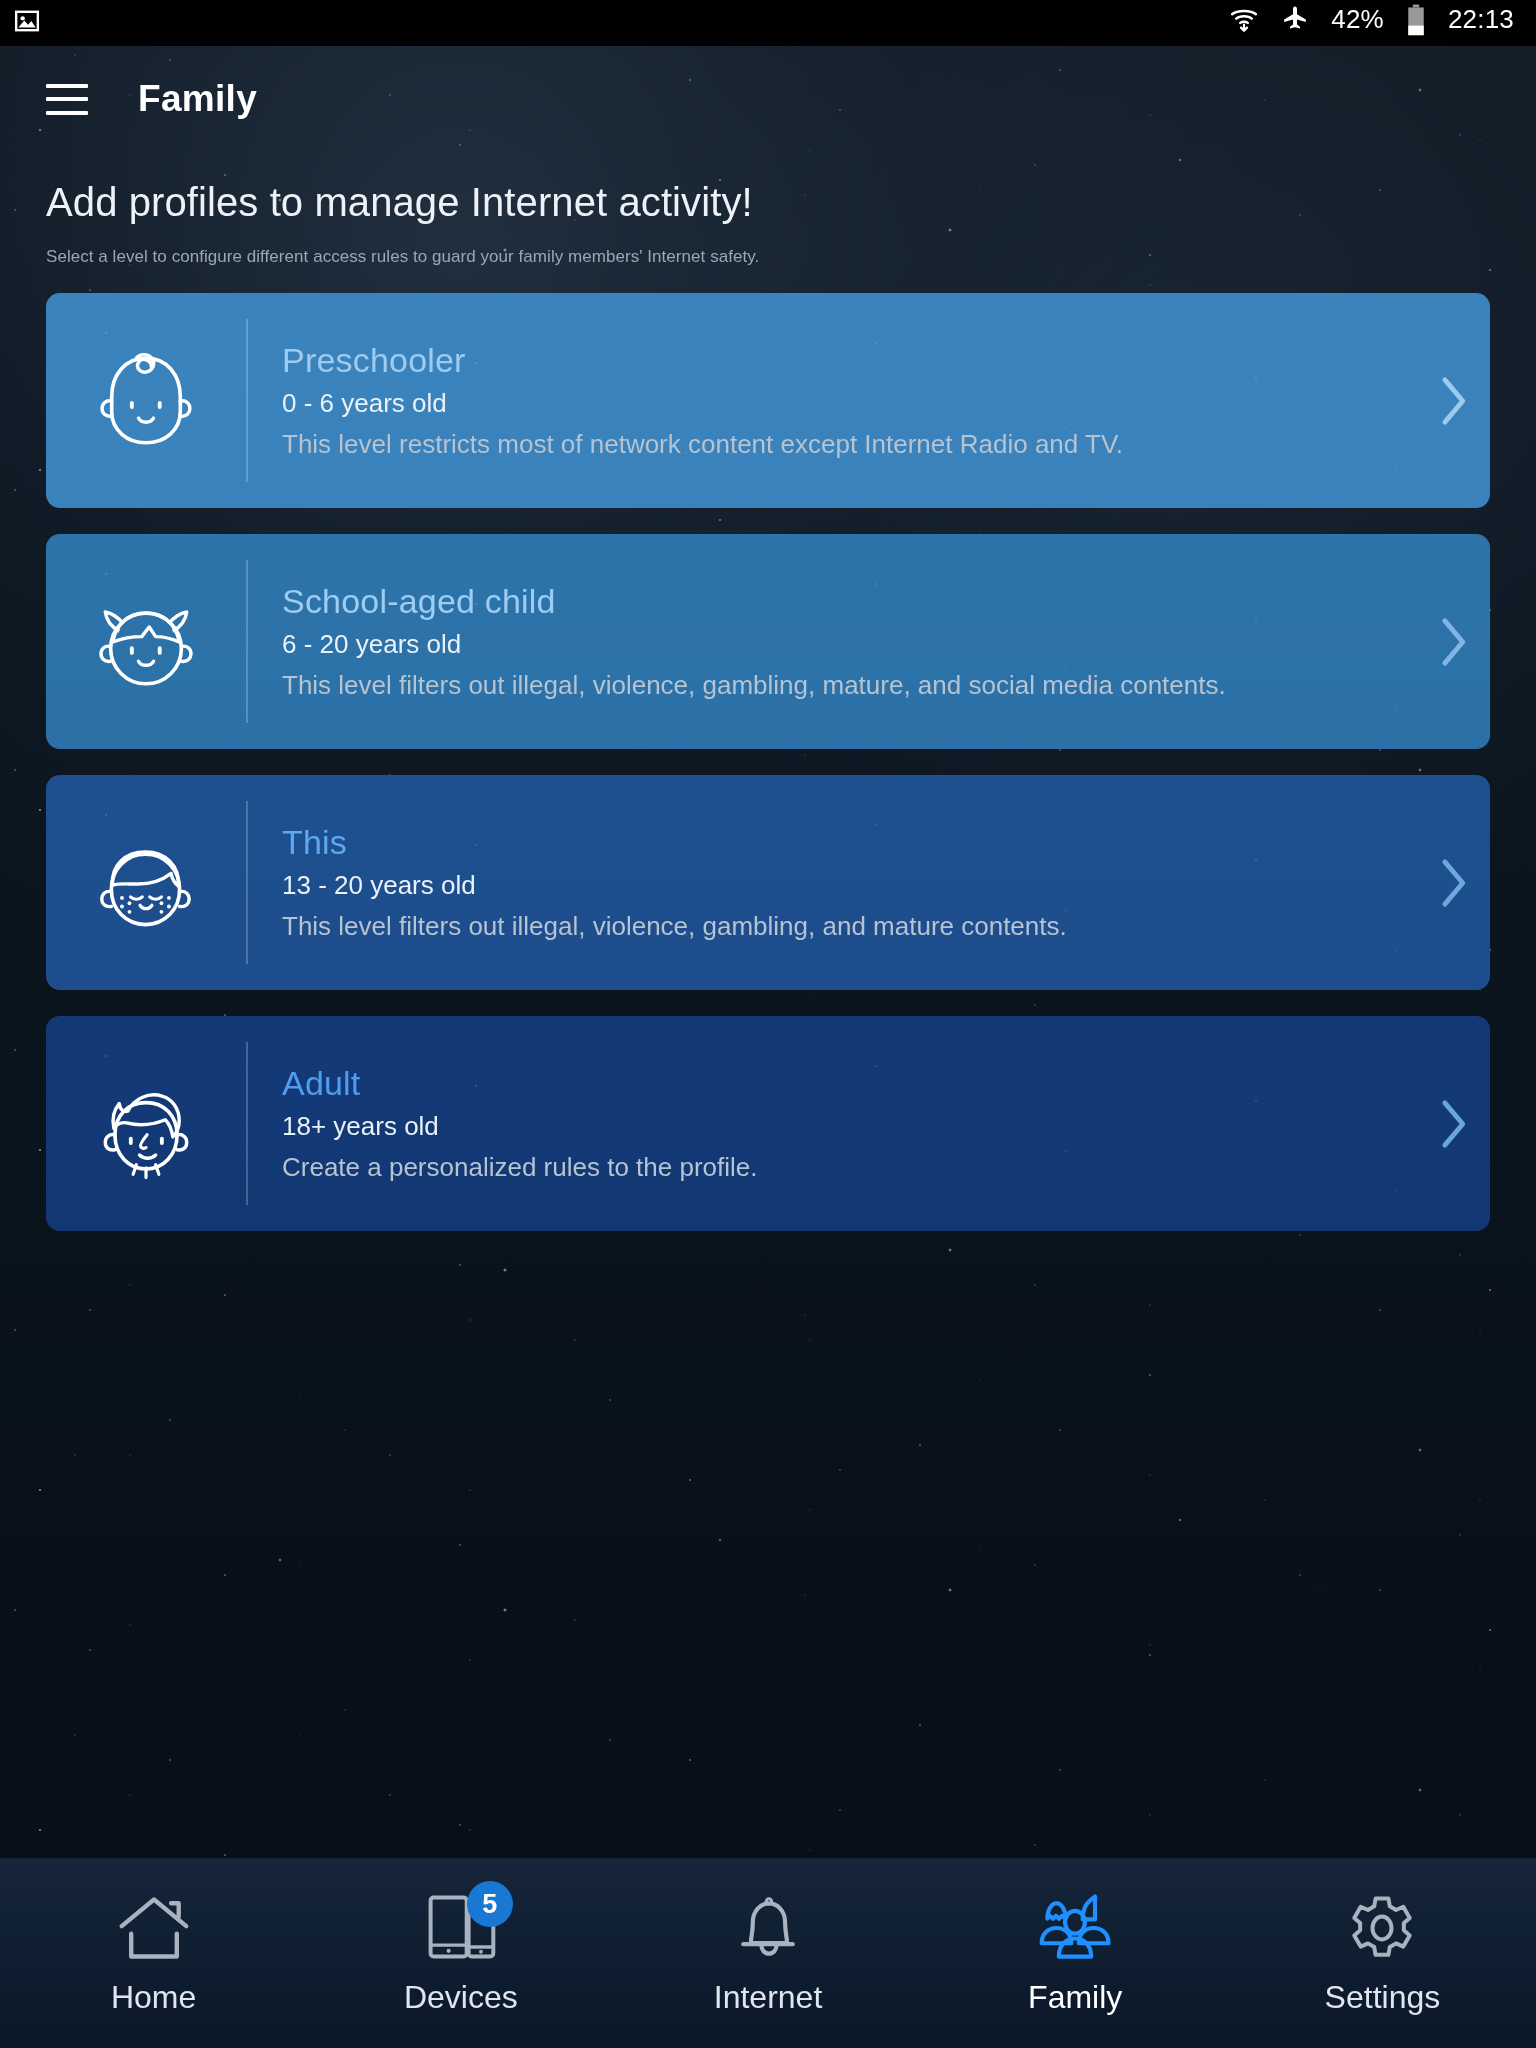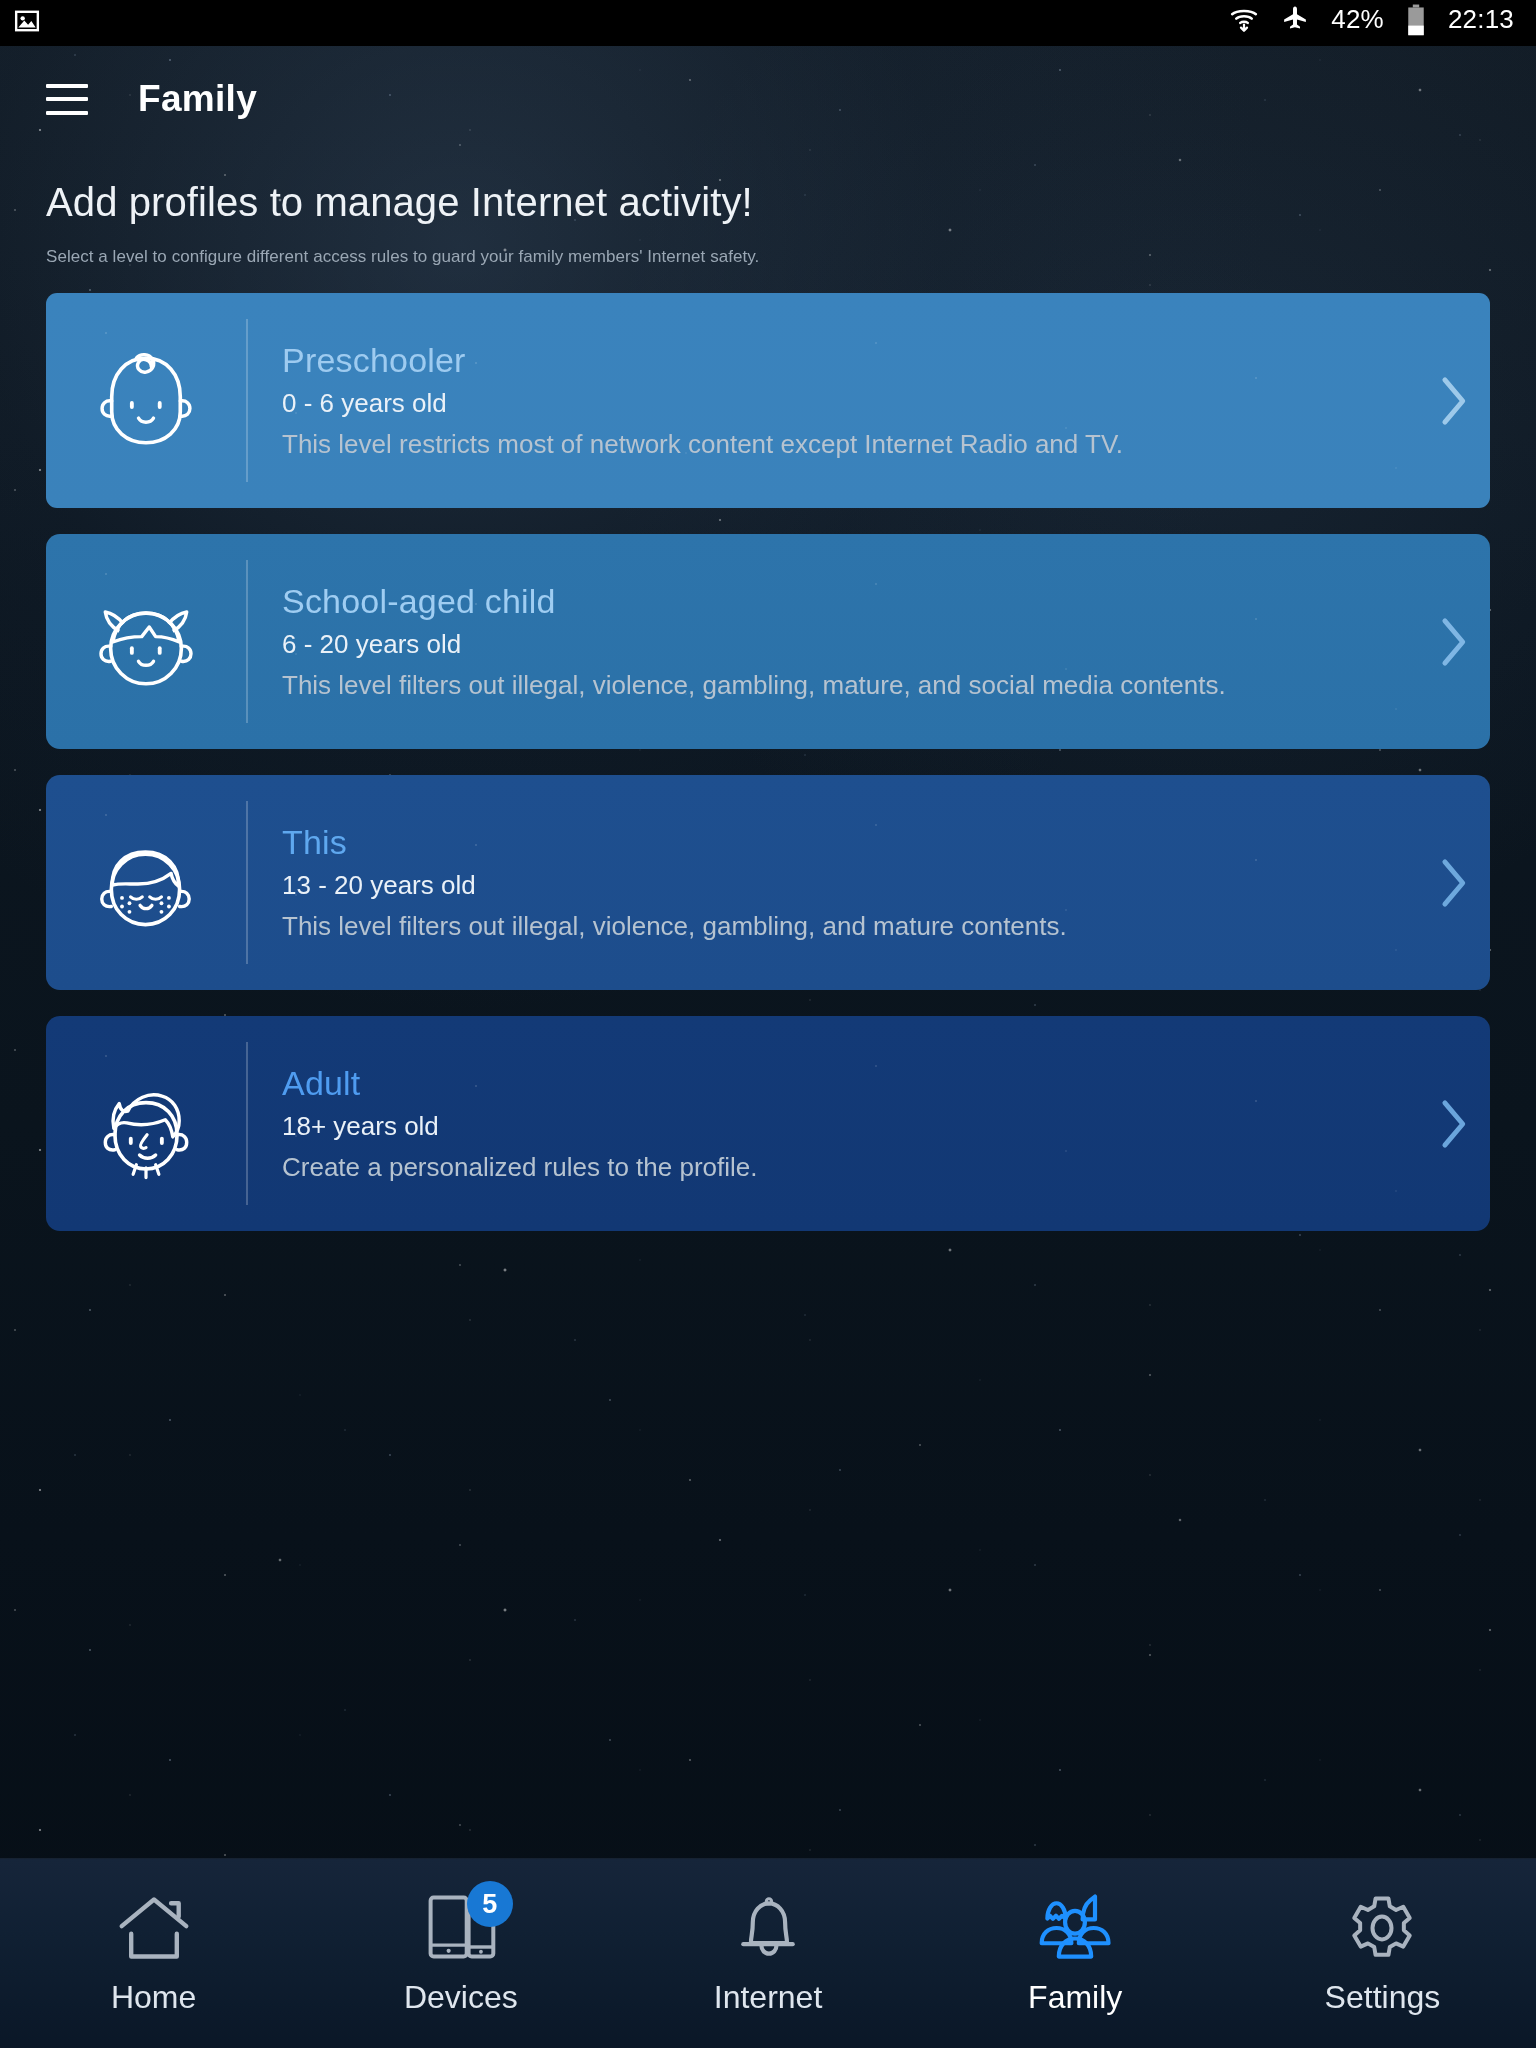"Preschooler" .card.lvl1 { border-radius: 11px -> none }
